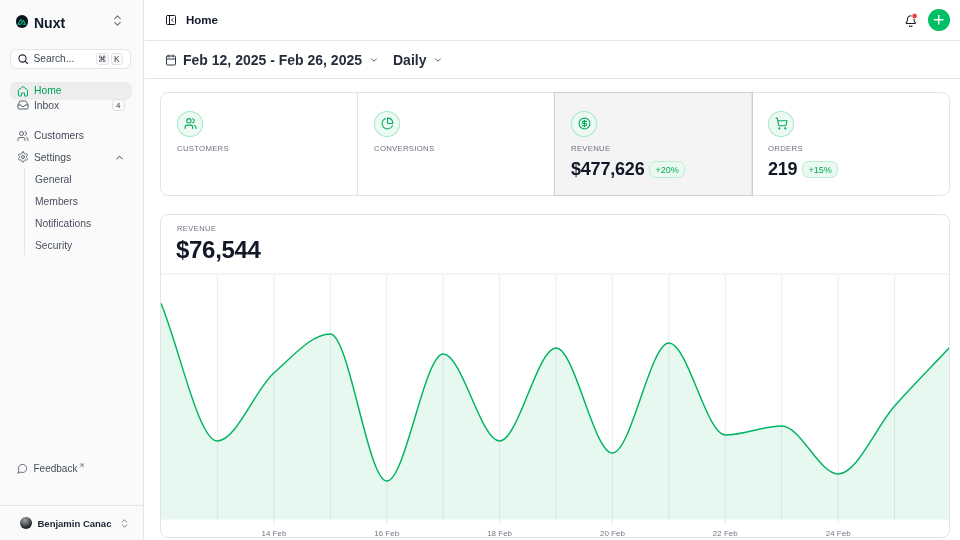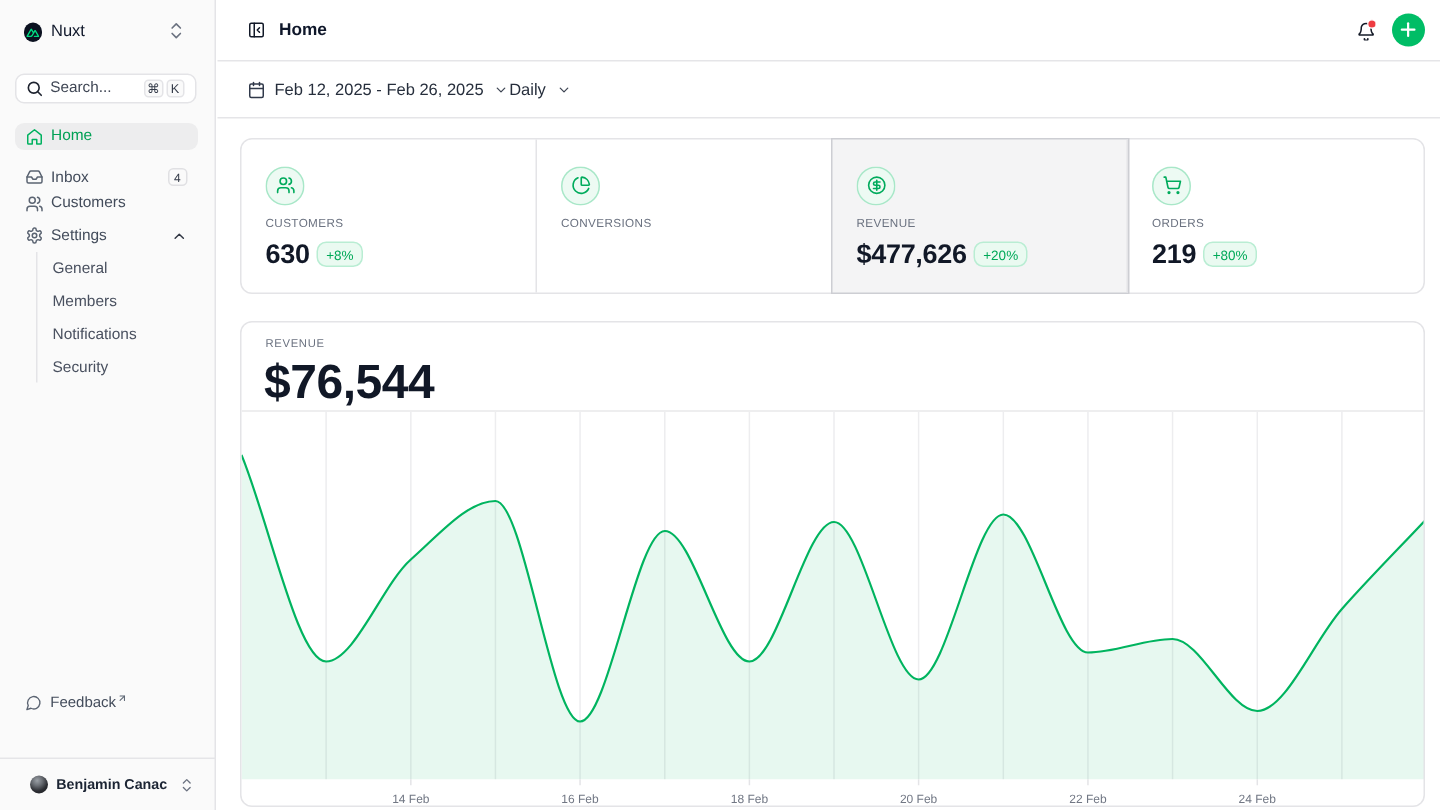"Nuxt" #nuxt-name { font-size: 11px -> 14px; font-weight: 400 -> 700 }
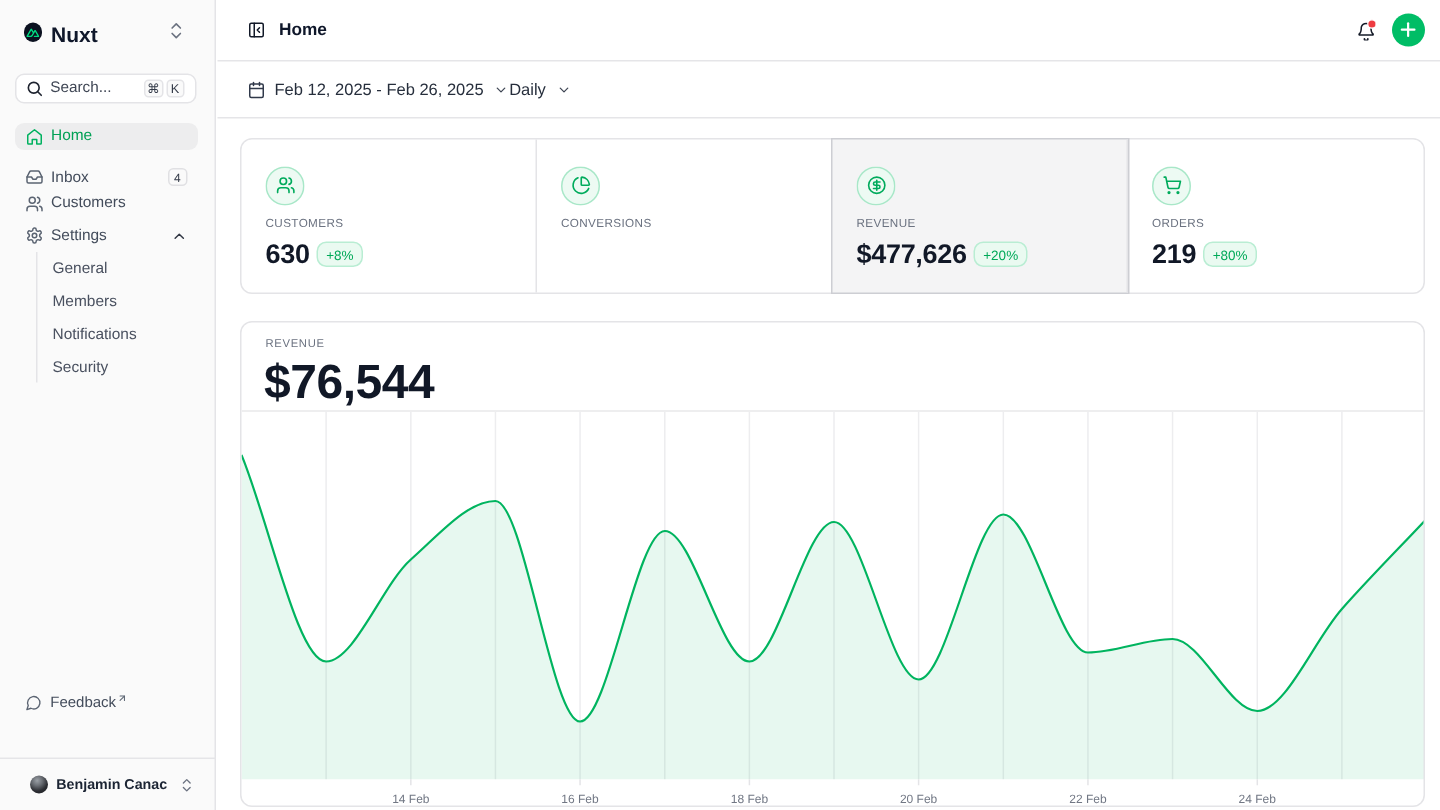"Feb 12, 2025 - Feb" #toolbar .dtext { font-size: 11px -> 14px; font-weight: 400 -> 700 }
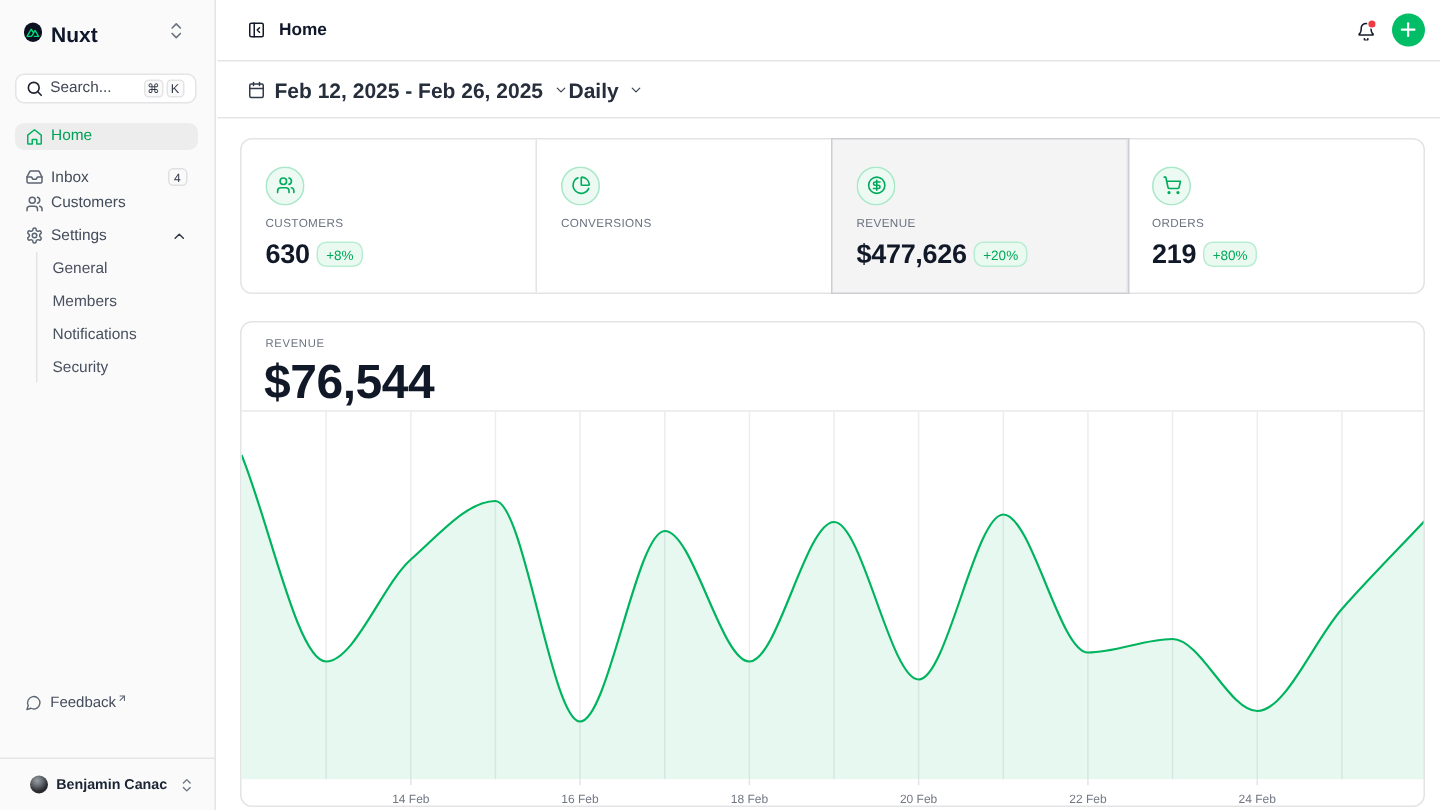"Daily" span.dtext { margin-left: none -> 14px }
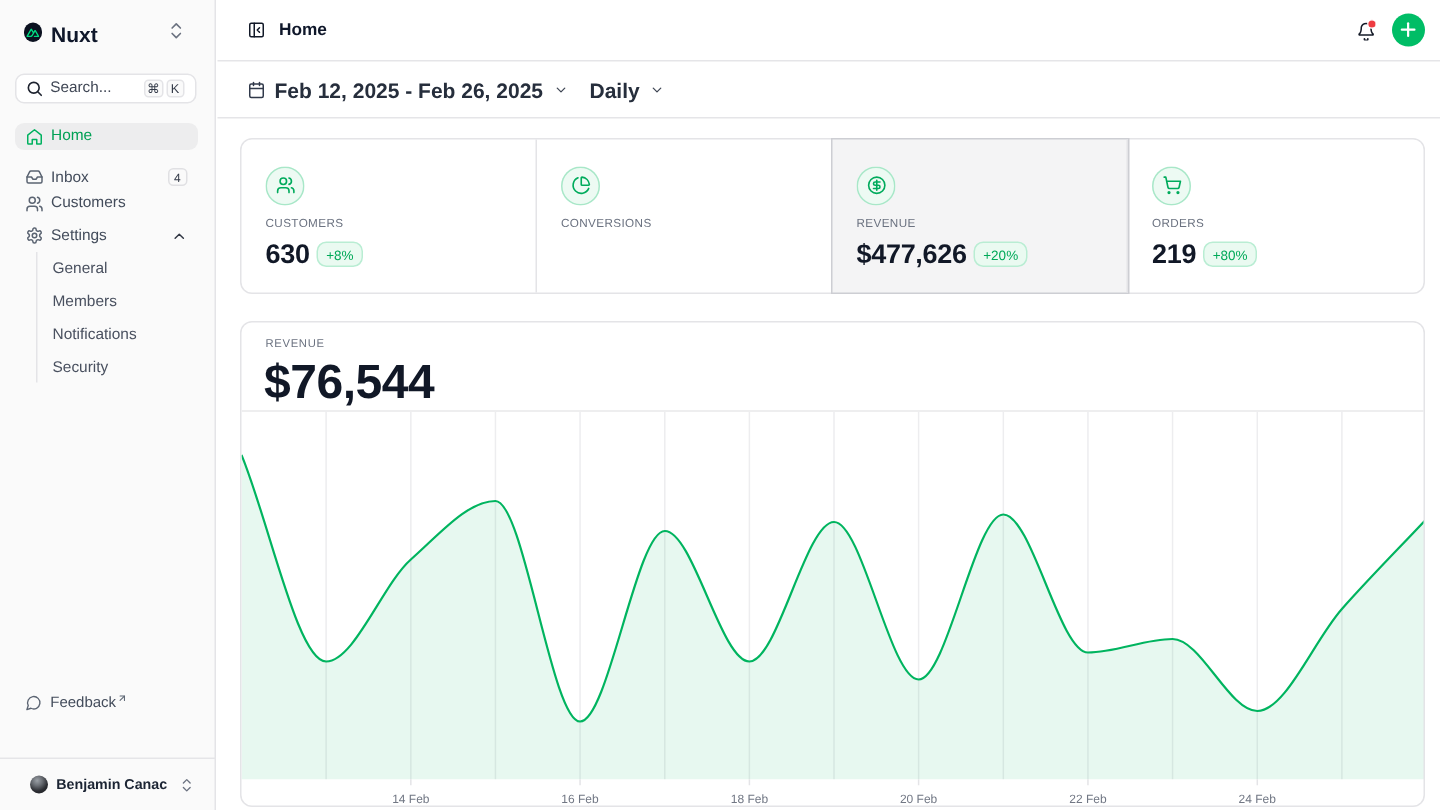"Inbox" div.nav { top: 109px -> 96px }
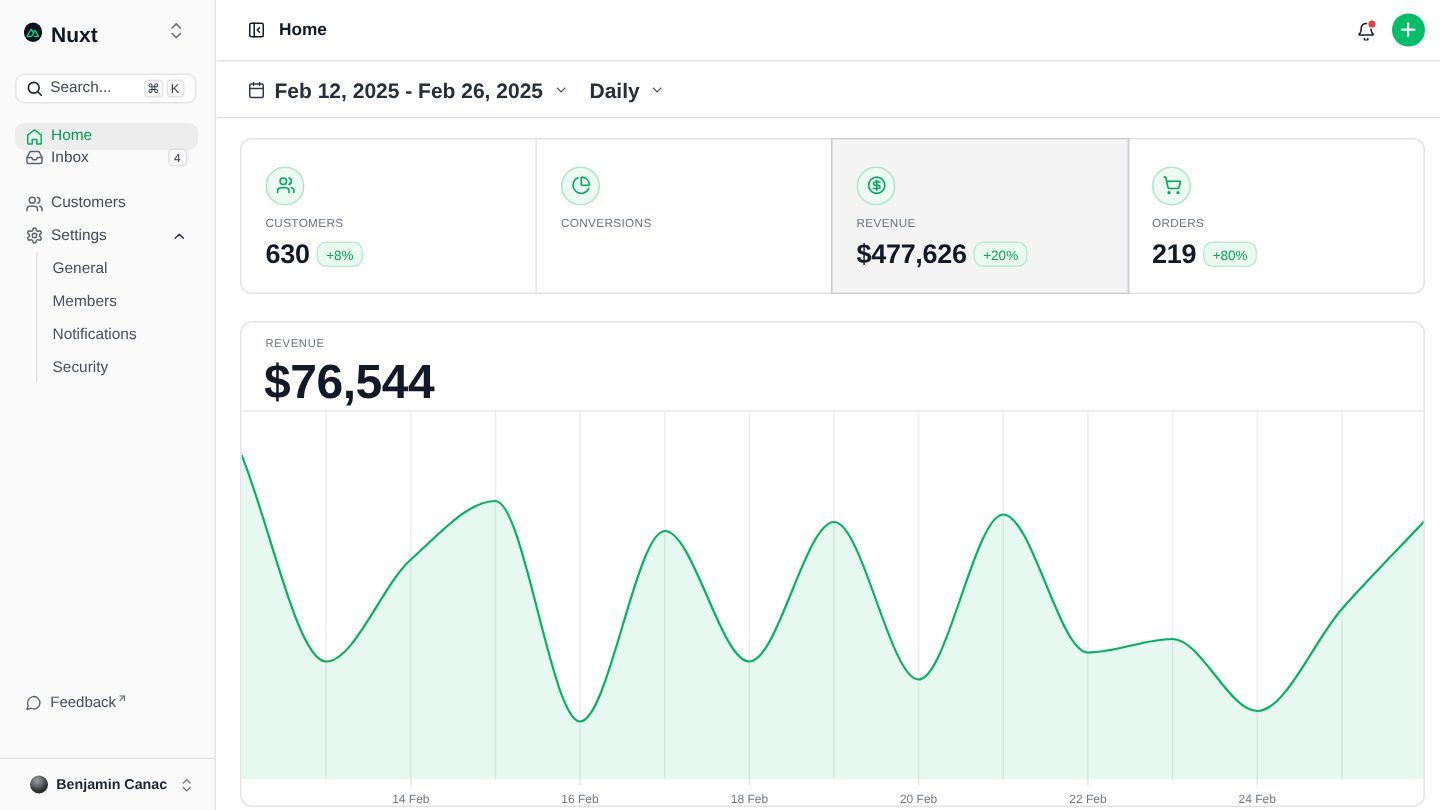"630" div.sval { html: <div> <b>630</b> <span>+8%</span> </div> -> none }
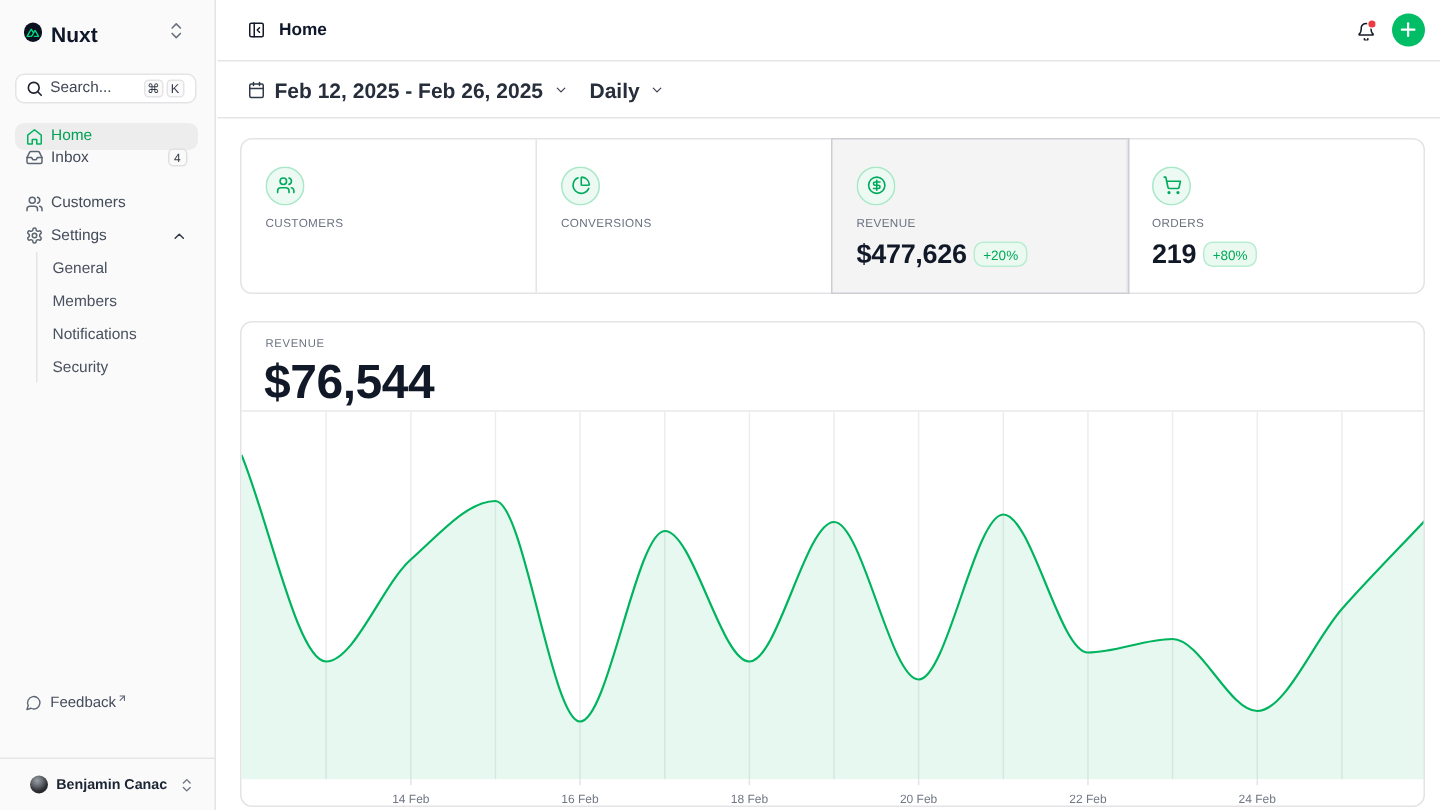"+80%" span.badge { text: +80% -> +15% }
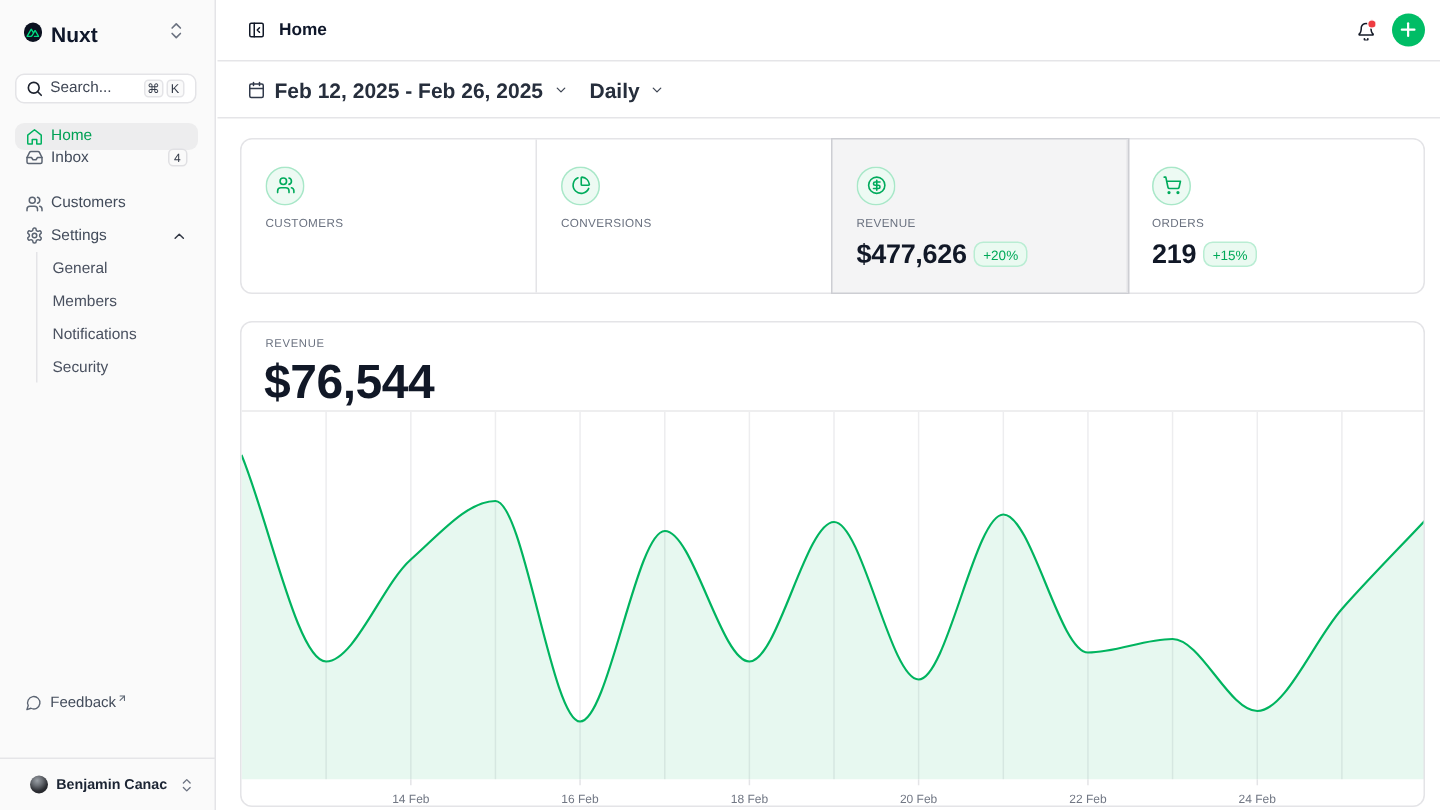"$76,544" #chart .cval { font-size: 32px -> 24px }
